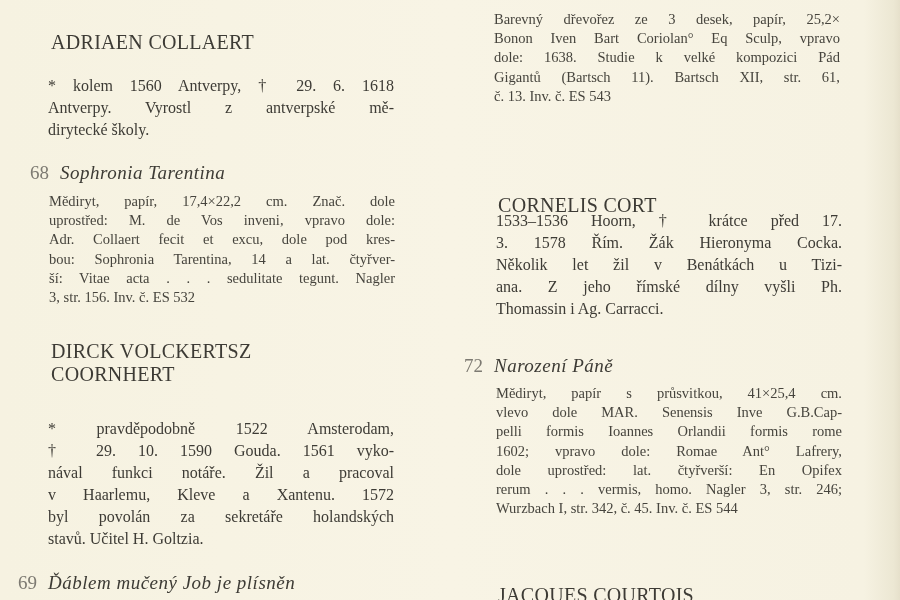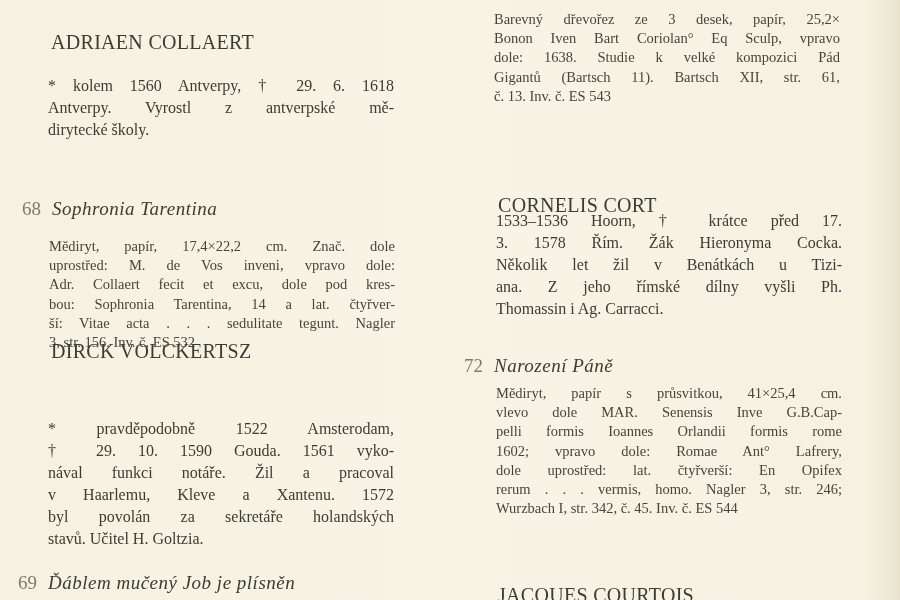"68 Sophronia Tarentina" div.entry-title { left: 22px -> 30px; margin-top: 36px -> none }
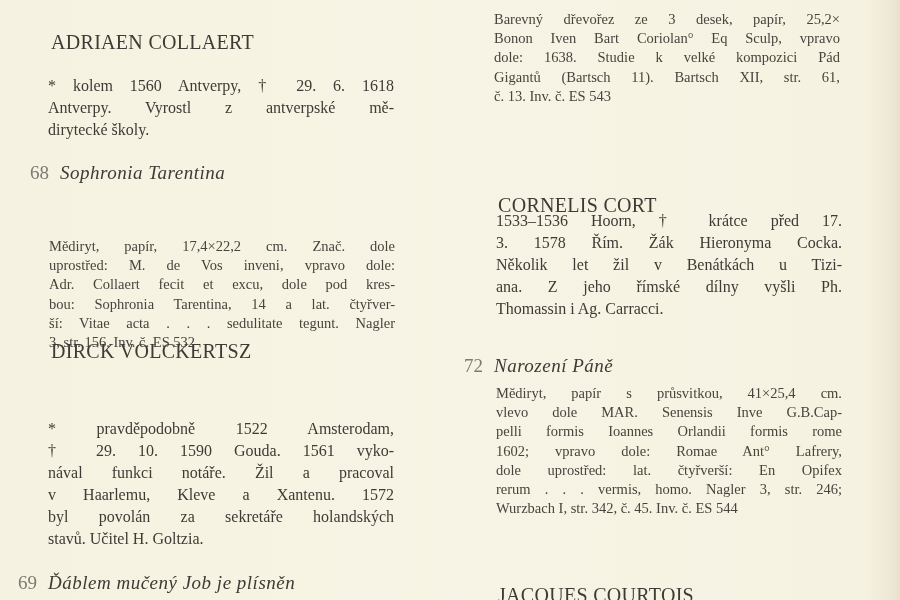"Mědiryt, papír, 17,4×22,2 cm. Znač." div.desc { margin-top: 45px -> none }
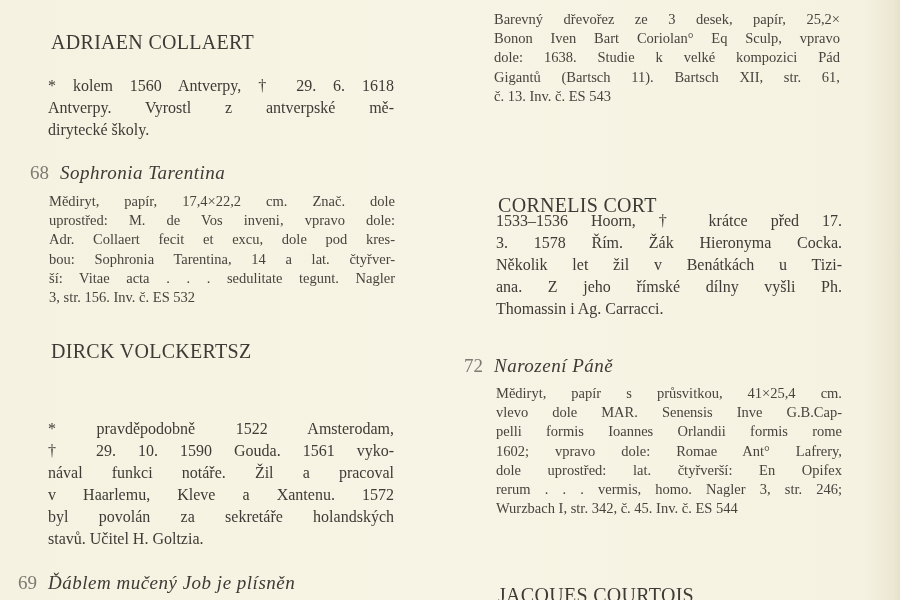"COORNHERT" div { html: none -> <div>COORNHERT</div> }
